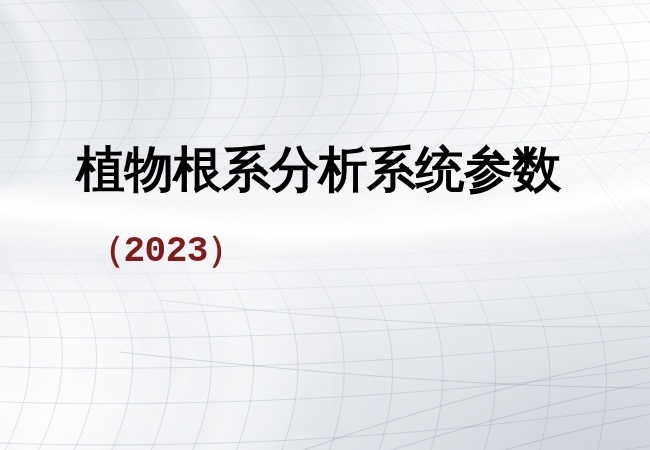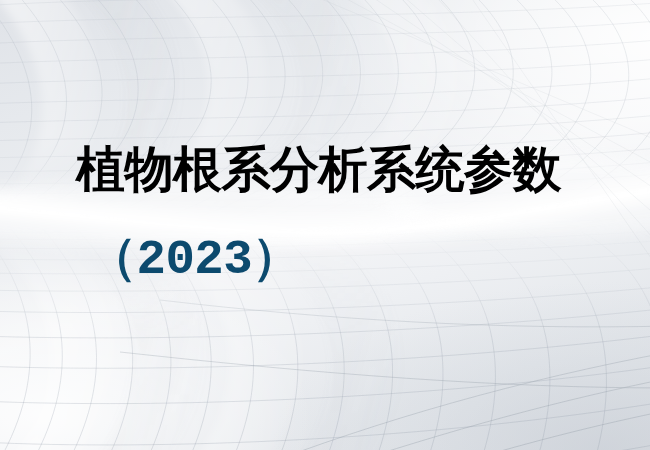"（2023）" .title-line2 { color: #0c4a6e -> #7f1d1d; font-size: 49px -> 36px; top: 230px -> 222px }
